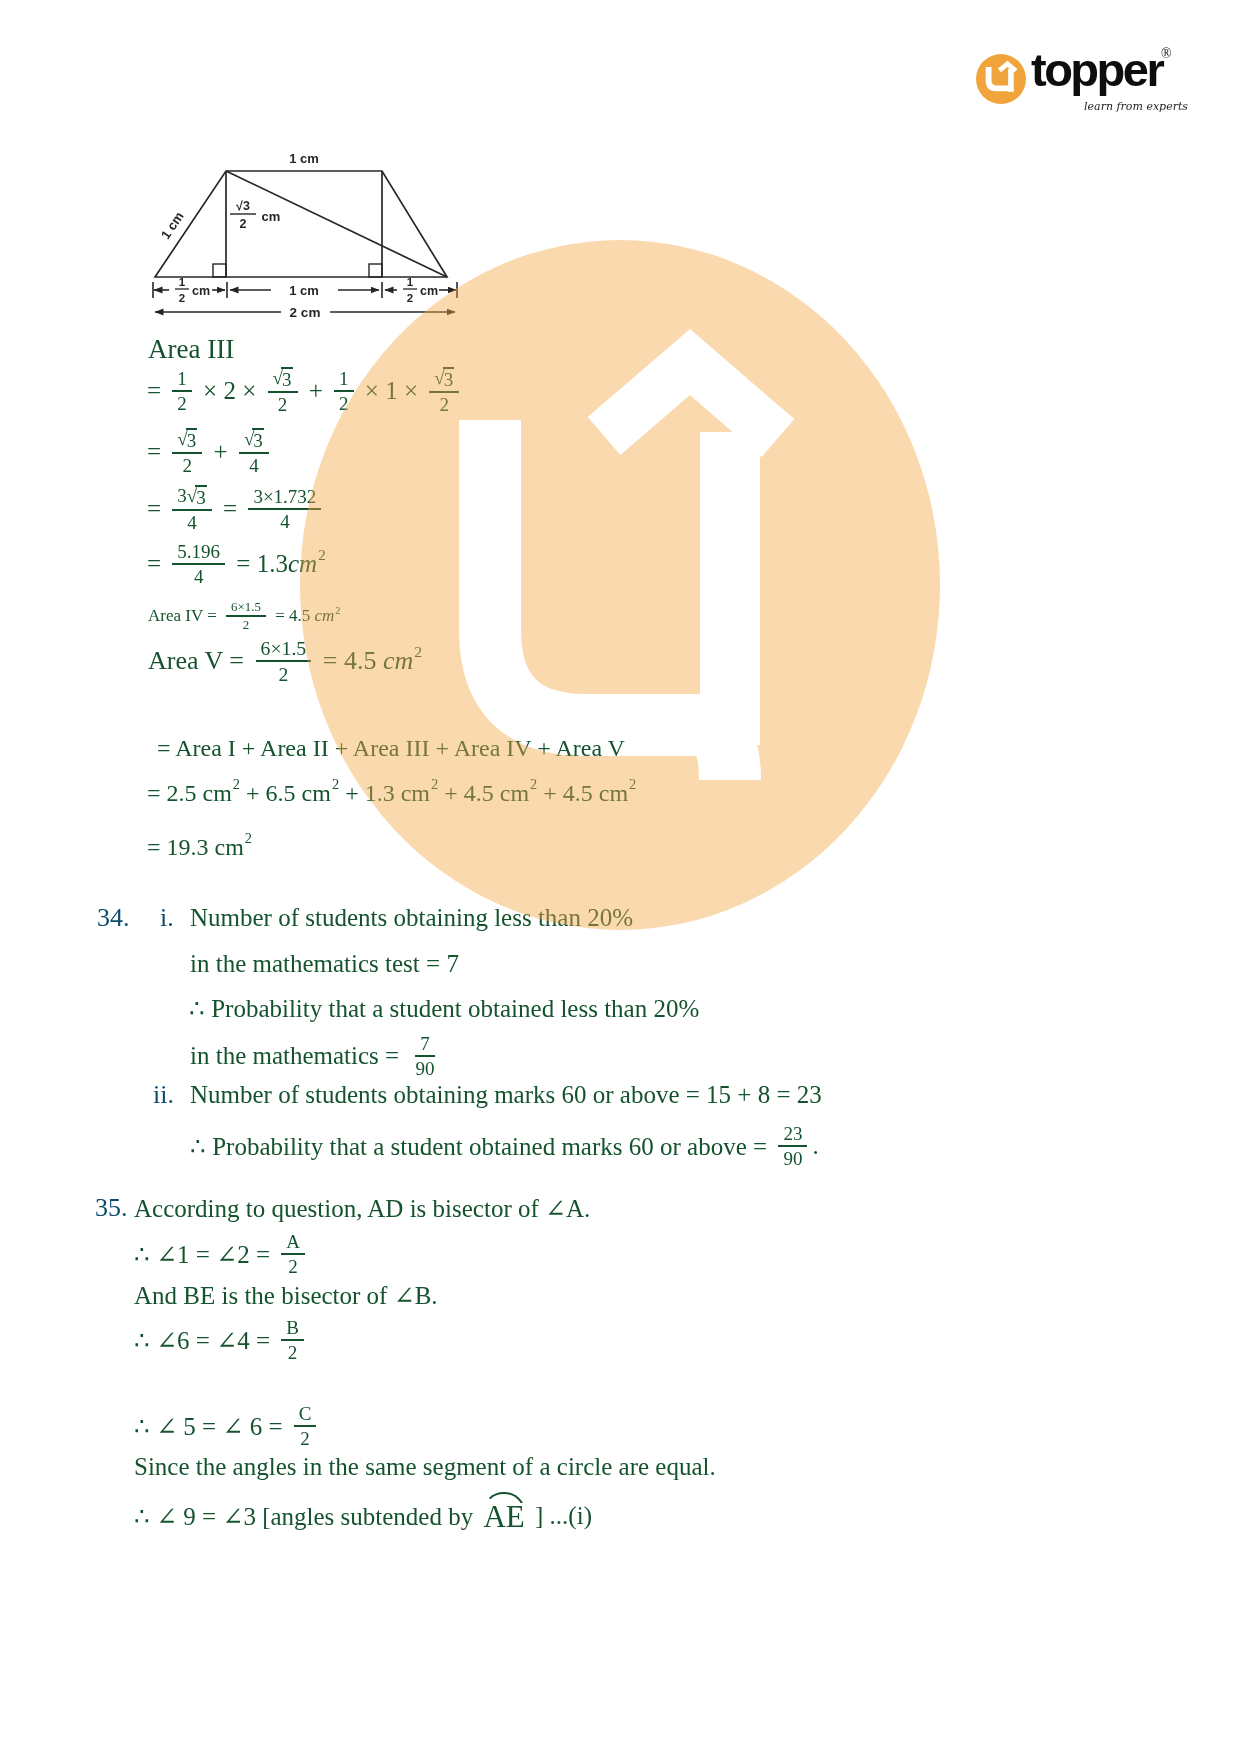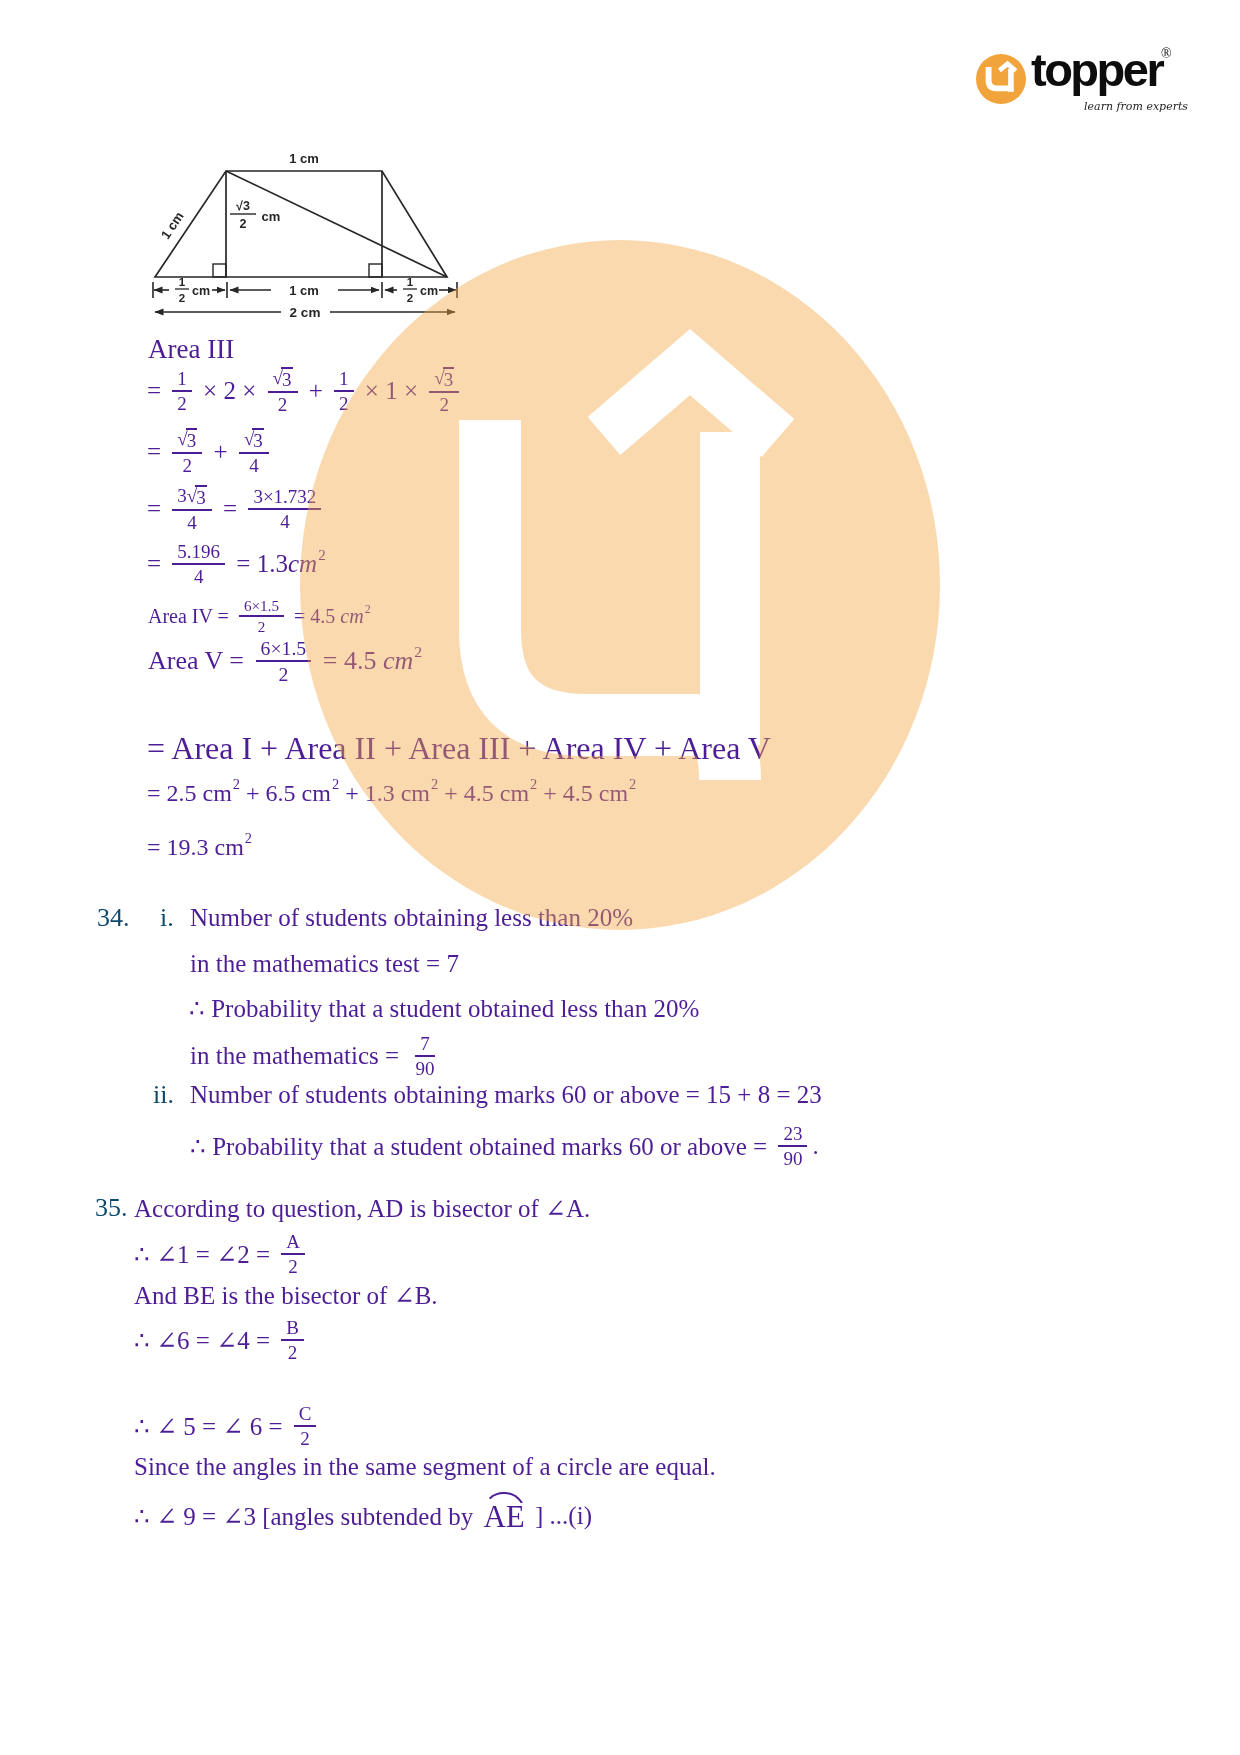"Area III" .mline { color: #4c1d95 -> #14532d }
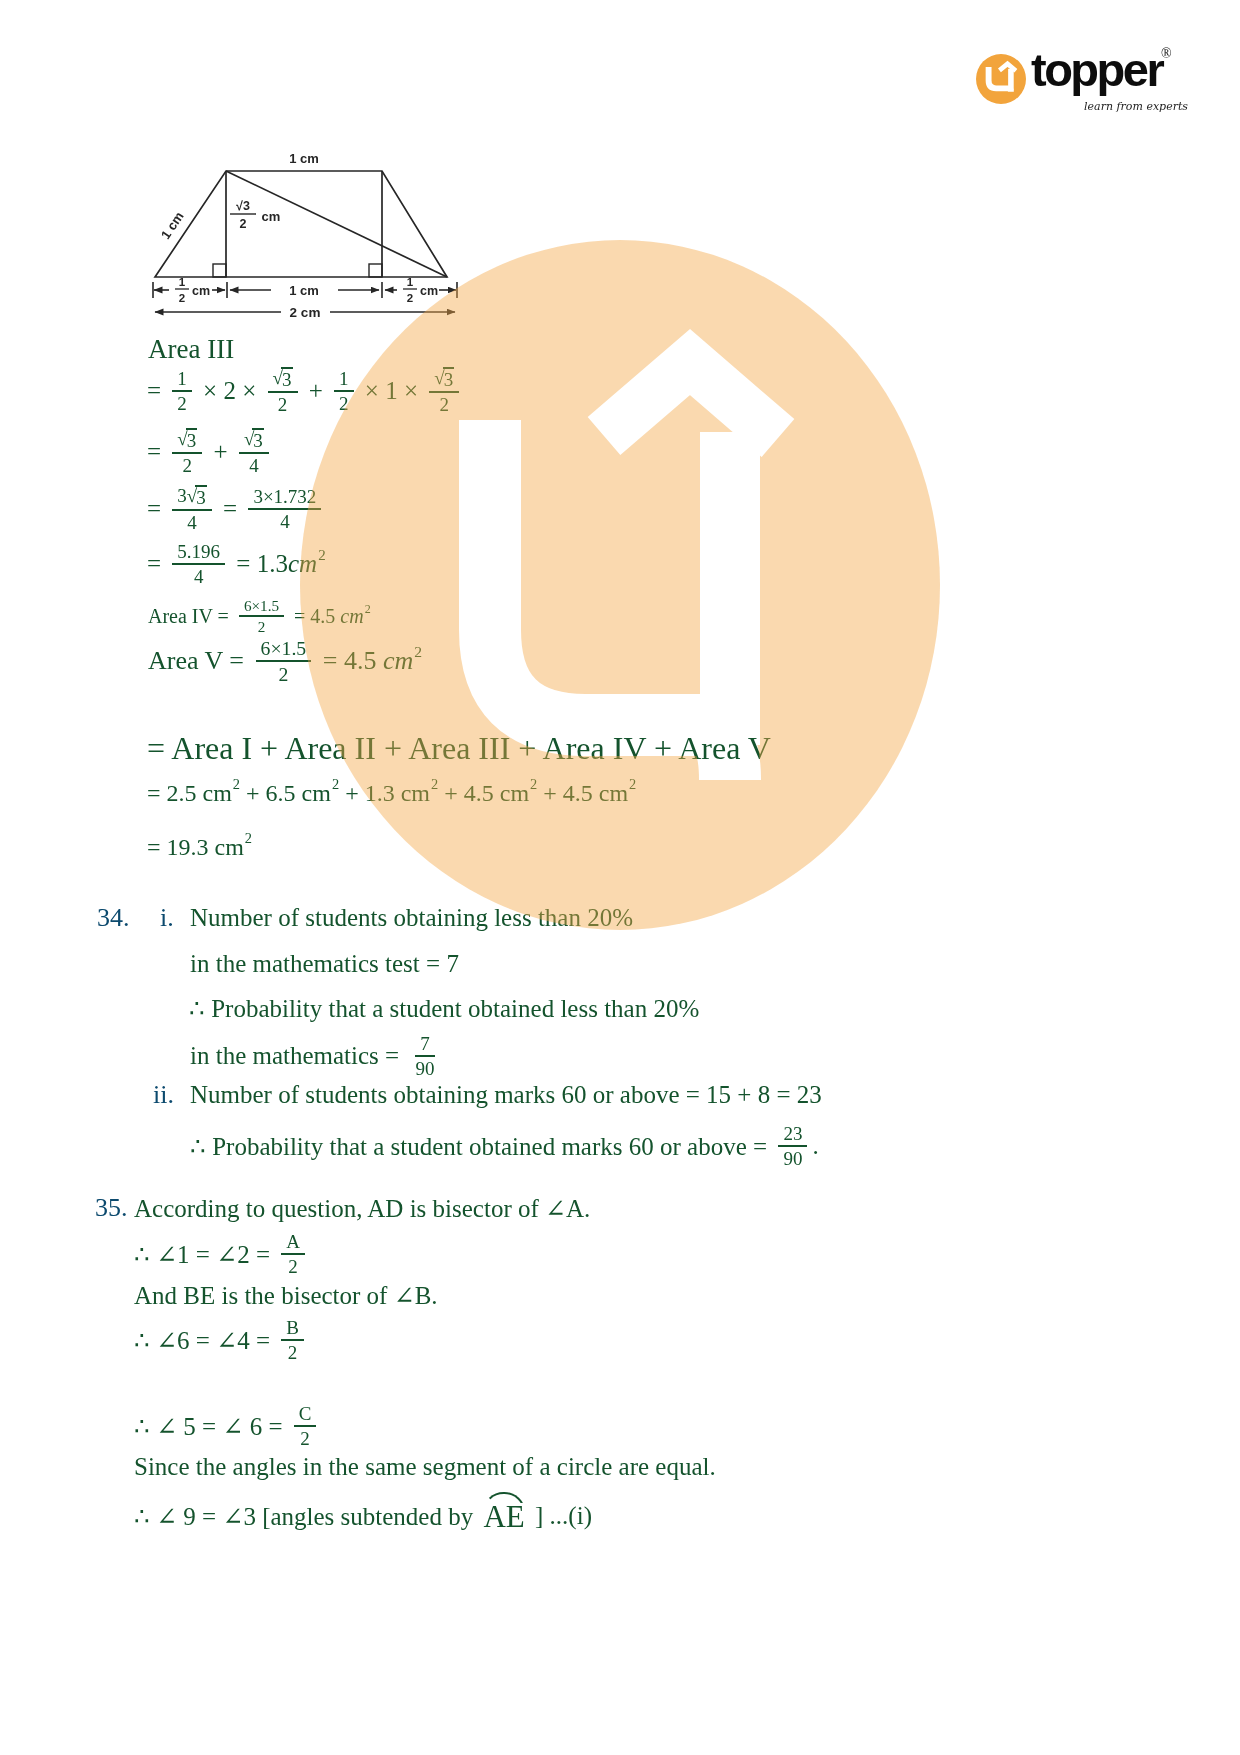"Area IV =" div.mline { font-size: 20px -> 17px }
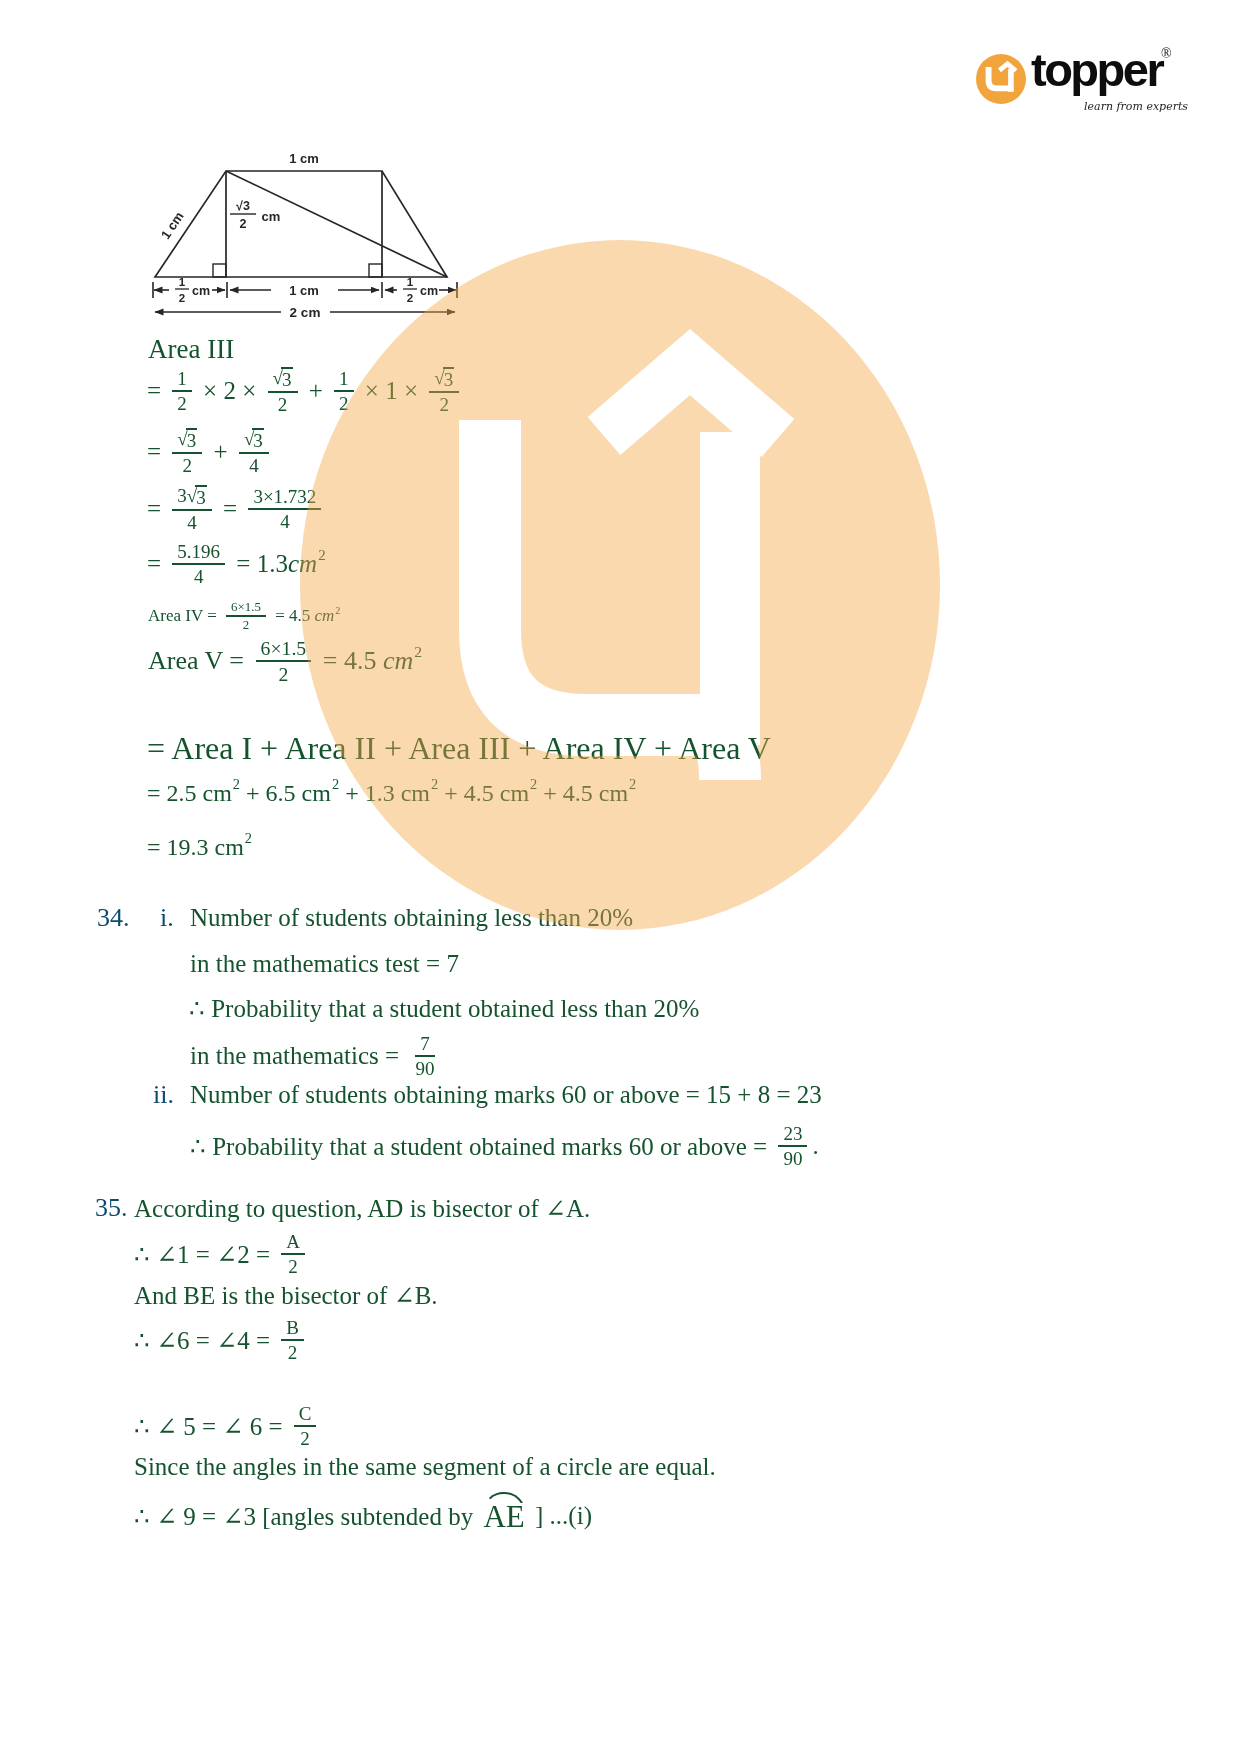"= Area I + Area" div.mline { font-size: 32px -> 24px; left: 147px -> 157px }
